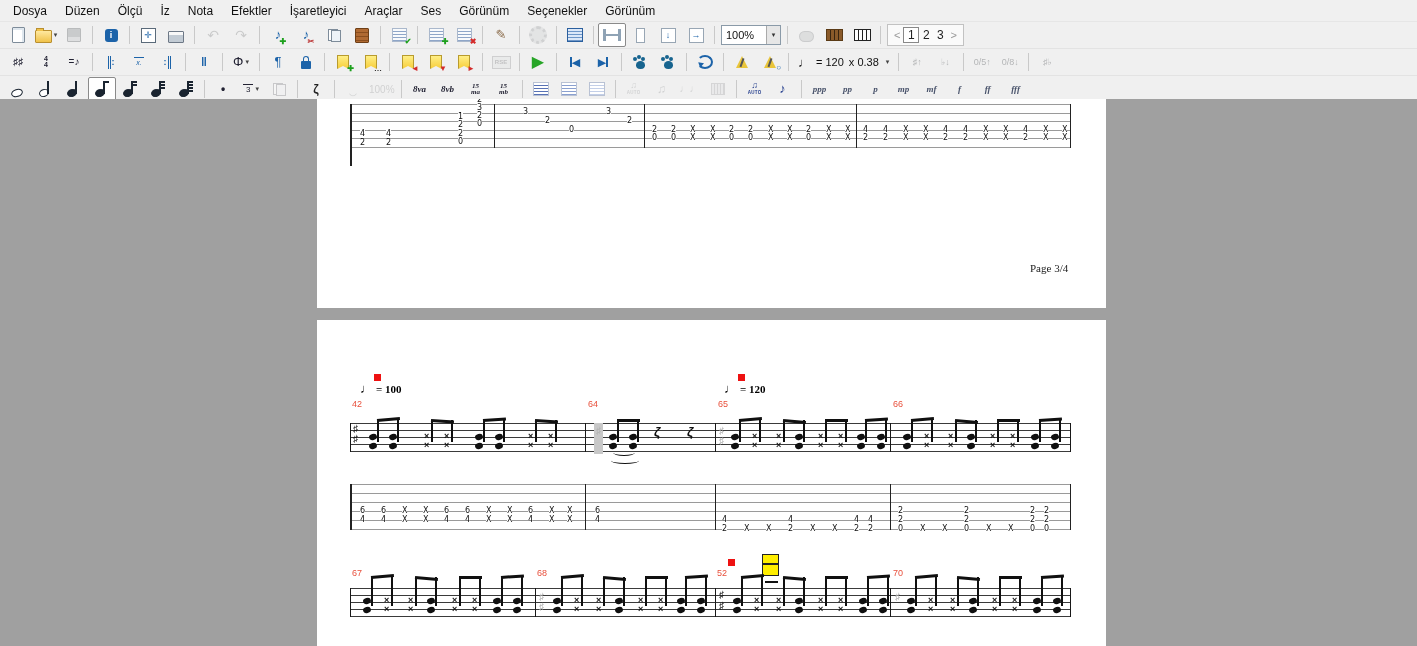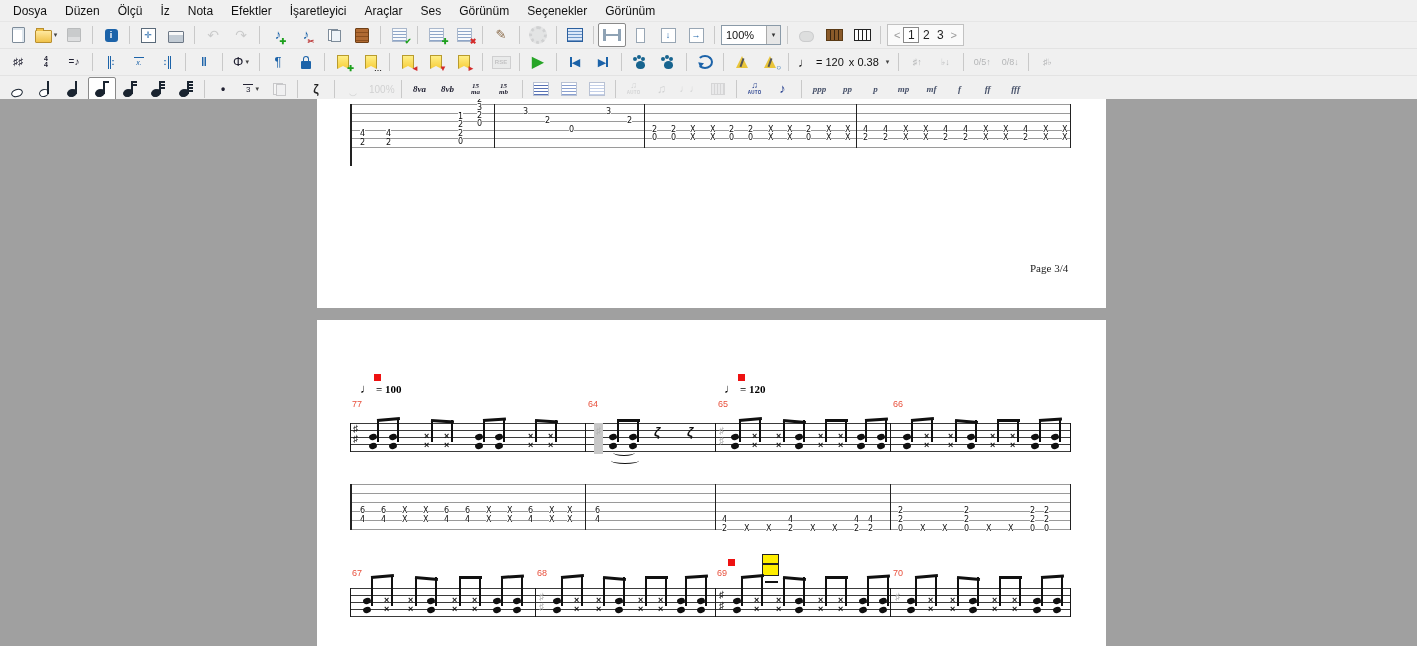"77" span.mnum { text: 77 -> 42 }
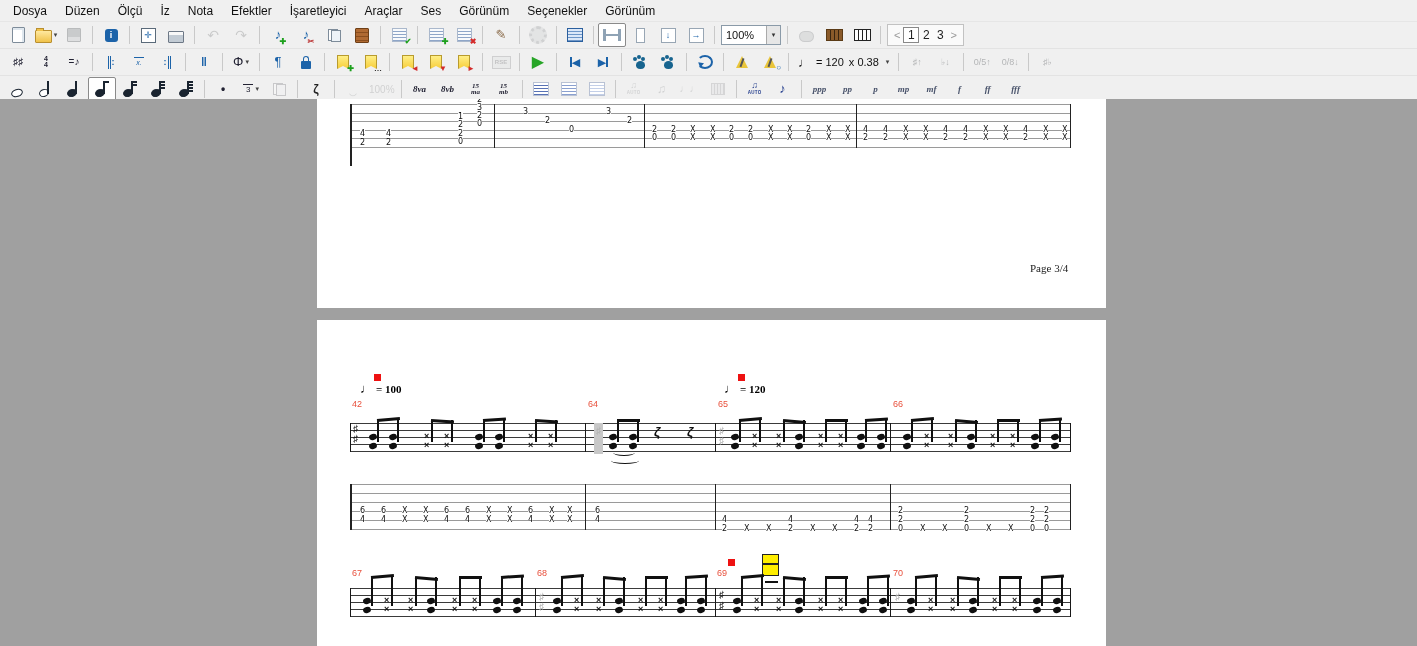"69" span.mnum { text: 69 -> 52 }
